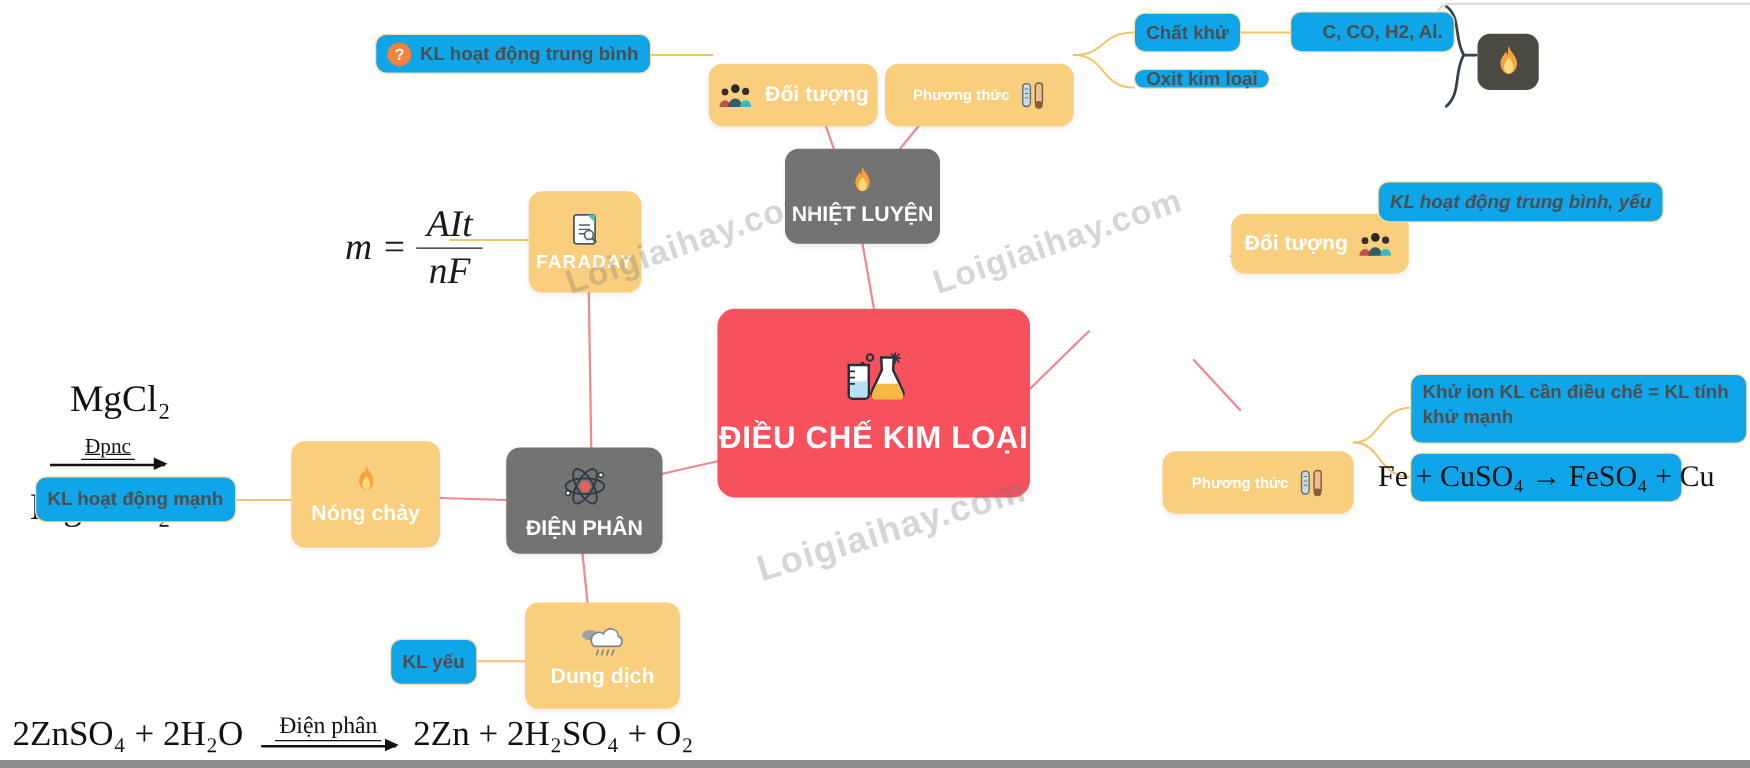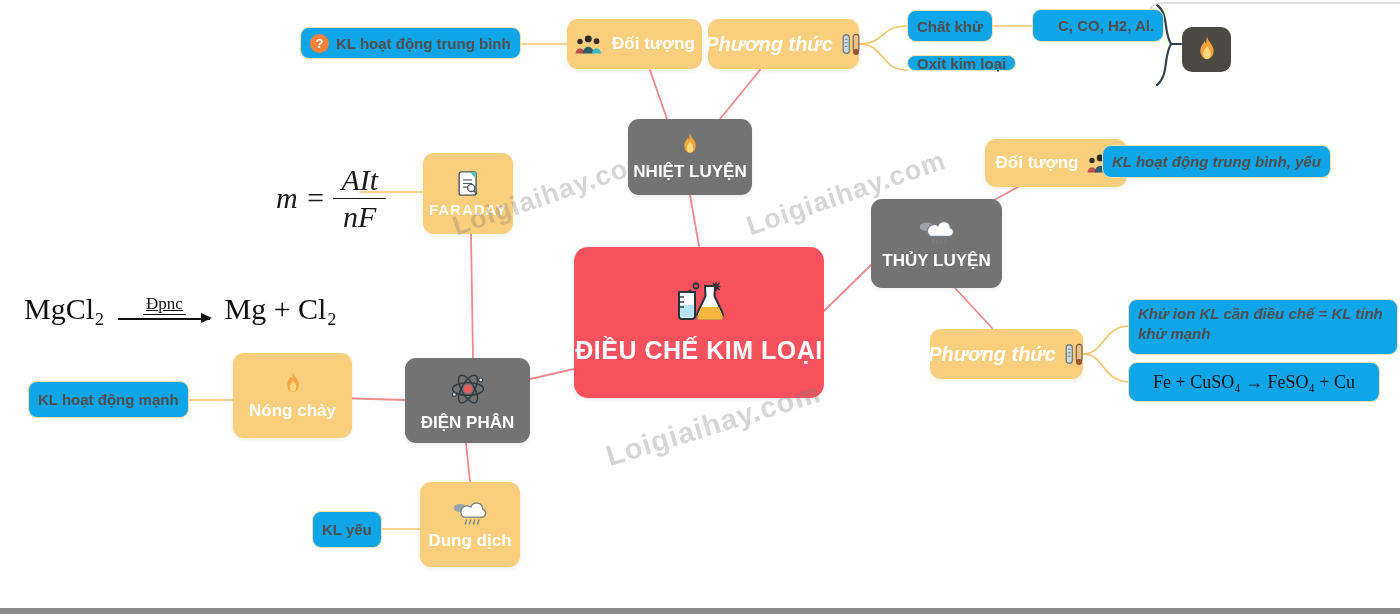"Đối tượng" .node.row { margin-top: none -> 32px }
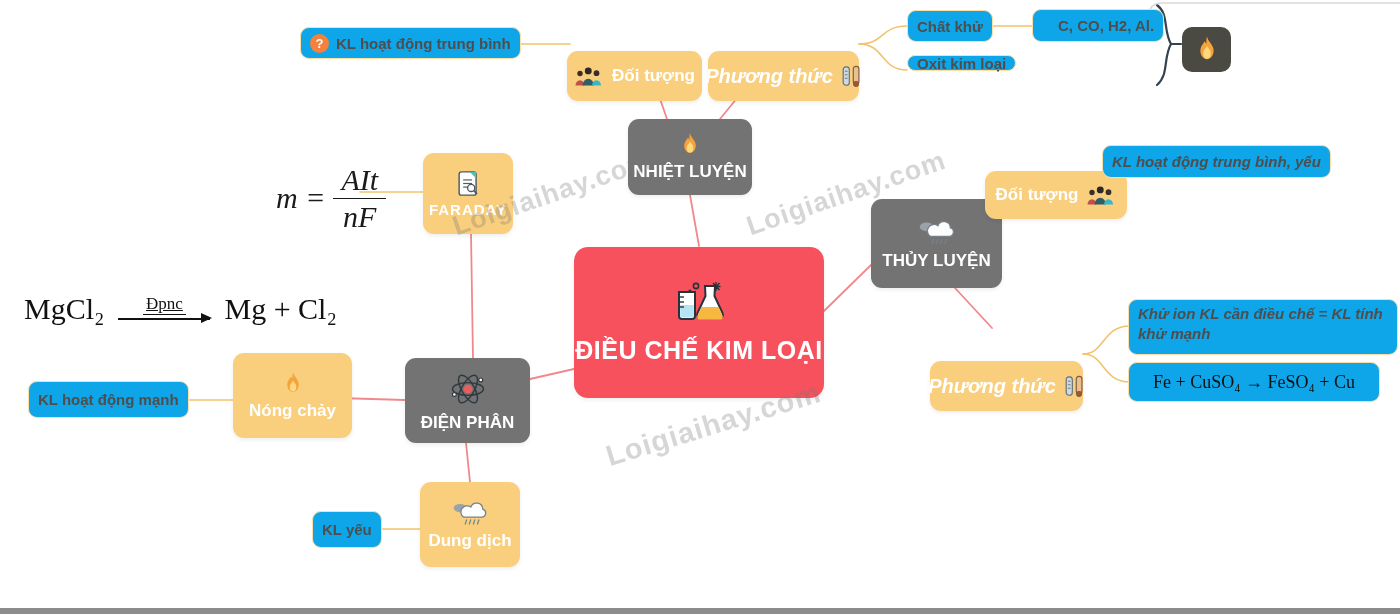"Phương thức" .lbl-16 { font-size: 20px -> 12px; font-style: italic -> none }
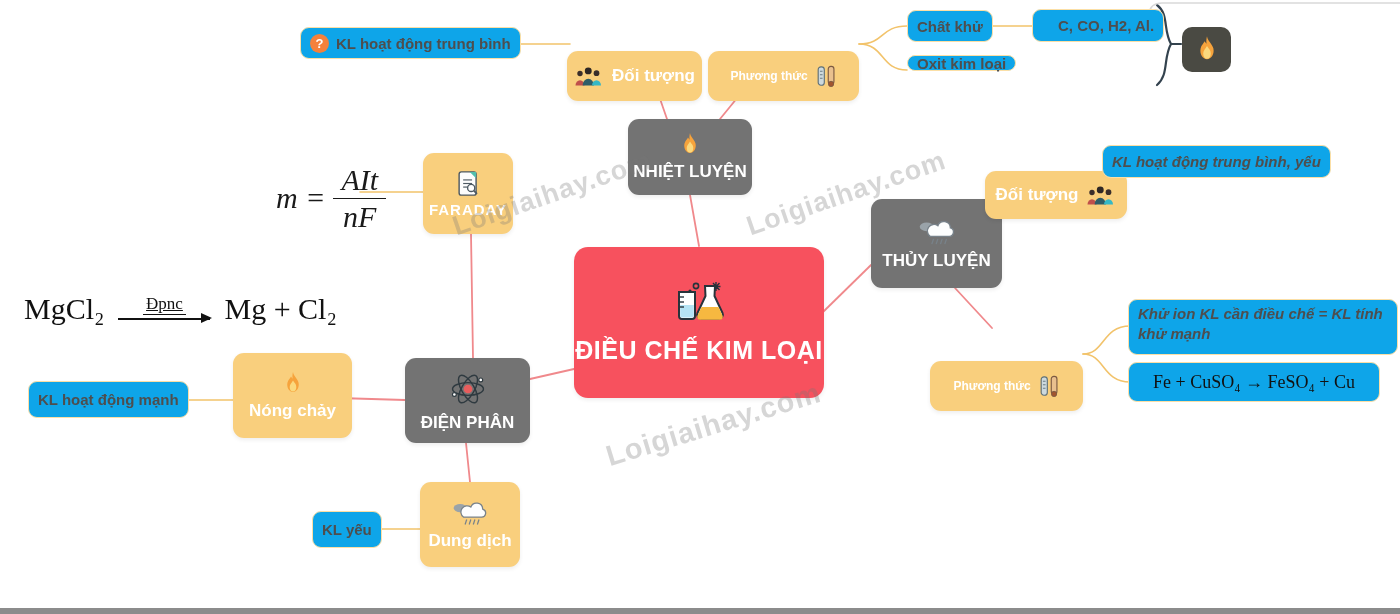"THỦY LUYỆN" div.node { html: <div> <span> <svg> <ellipse></ellipse> <path></path> <g> <line></line> <line></line> <line></line> <line></line> </g> </svg> </span> <span>THỦY LUYỆN</span> </div> -> none }
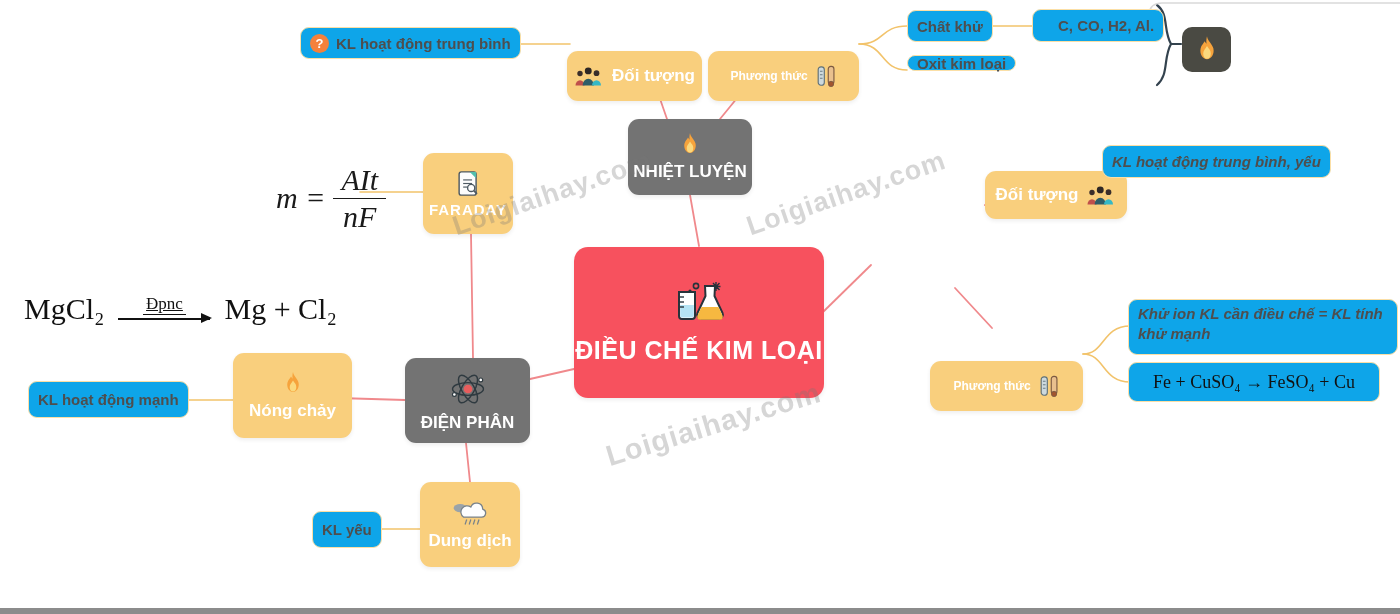"MgCl₂" div.eq { flex-direction: none -> column; top: 292px -> 303px }
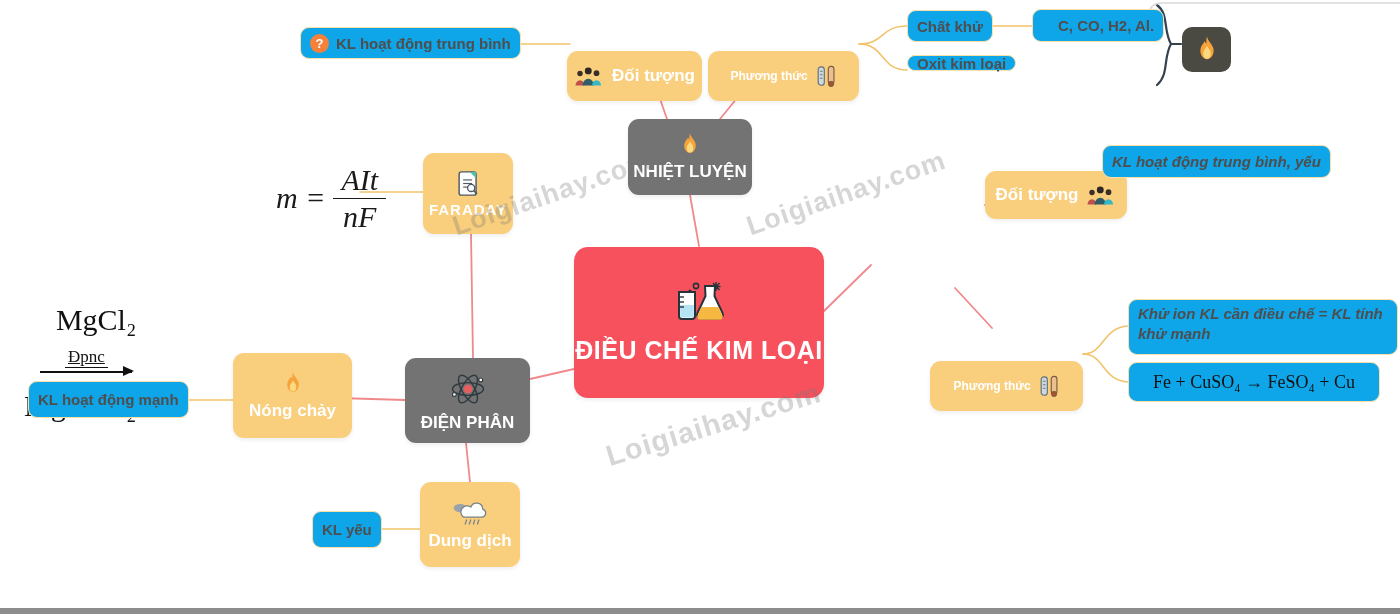"Khử ion KL cần điều" .note.wrap { font-style: italic -> none }
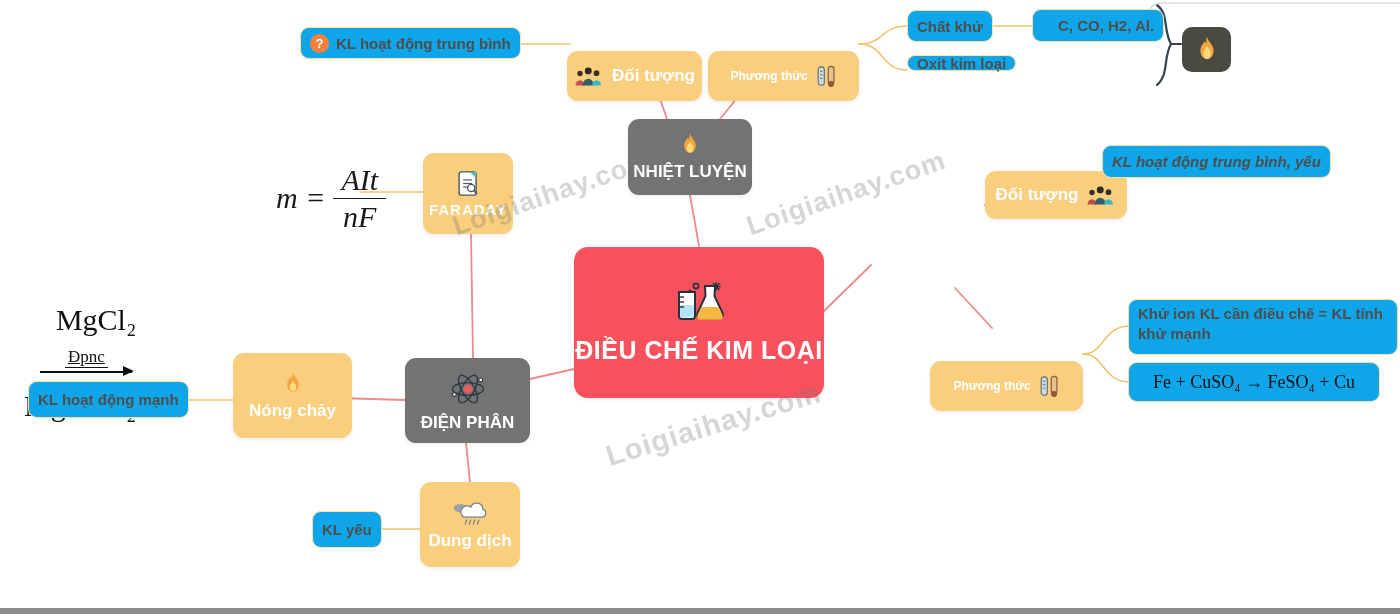"Fe + CuSO₄ → FeSO₄" div.note { font-size: 18px -> 24px; width: 252px -> 218px }
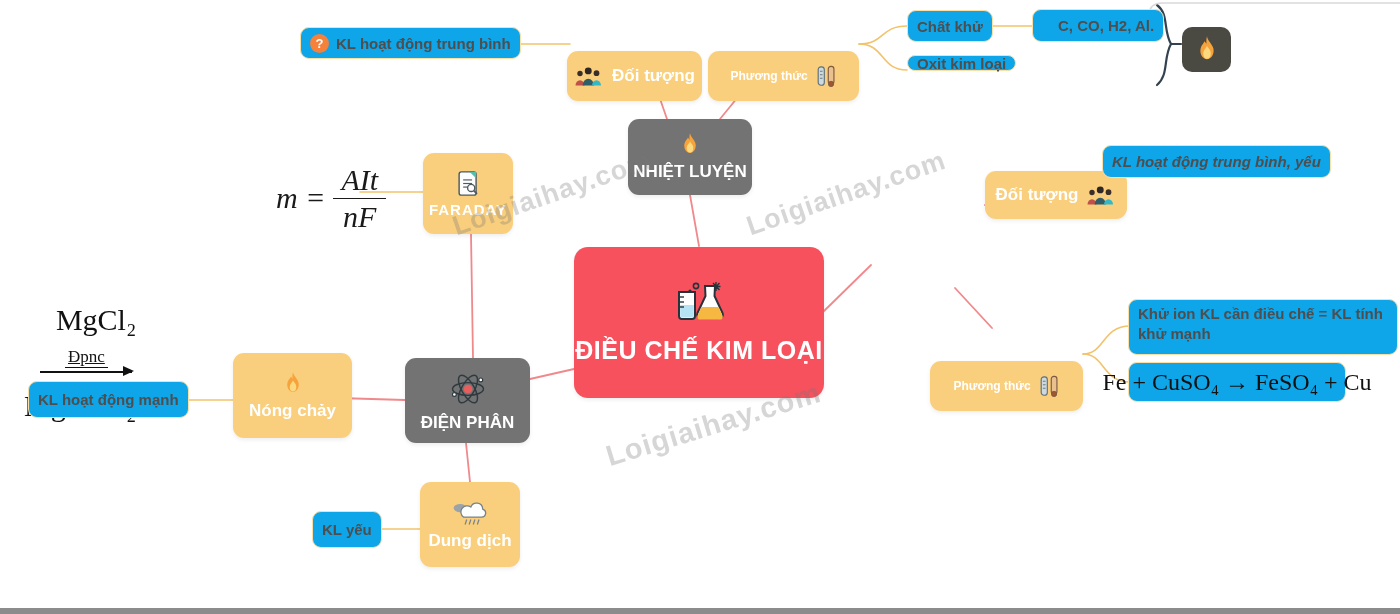"Dung dịch" div.node { width: 100px -> 124px }
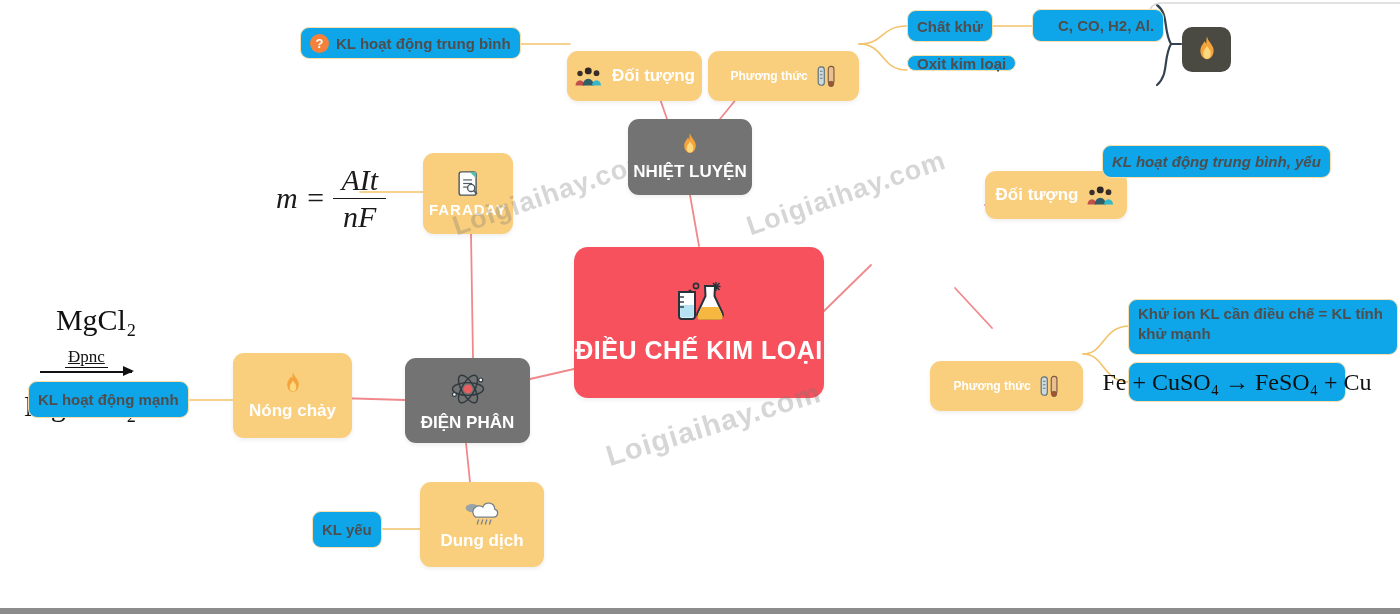"2ZnSO₄ + 2H₂O" div.eq { html: none -> <div> <span>2ZnSO₄ + 2H₂O</span> <span> <span>Điện phân</span> <span></span> </span> <span>2Zn + 2H₂SO₄ + O₂</span> </div> }
